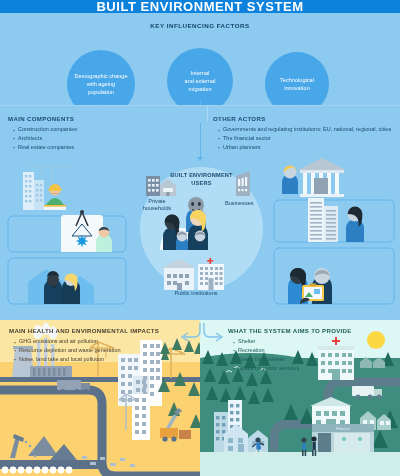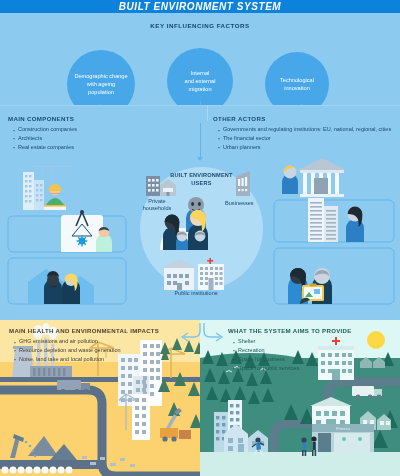"BUILT ENVIRONMENT SYSTEM" .titlebar span { font-size: 10px -> 13px; font-style: italic -> none }
